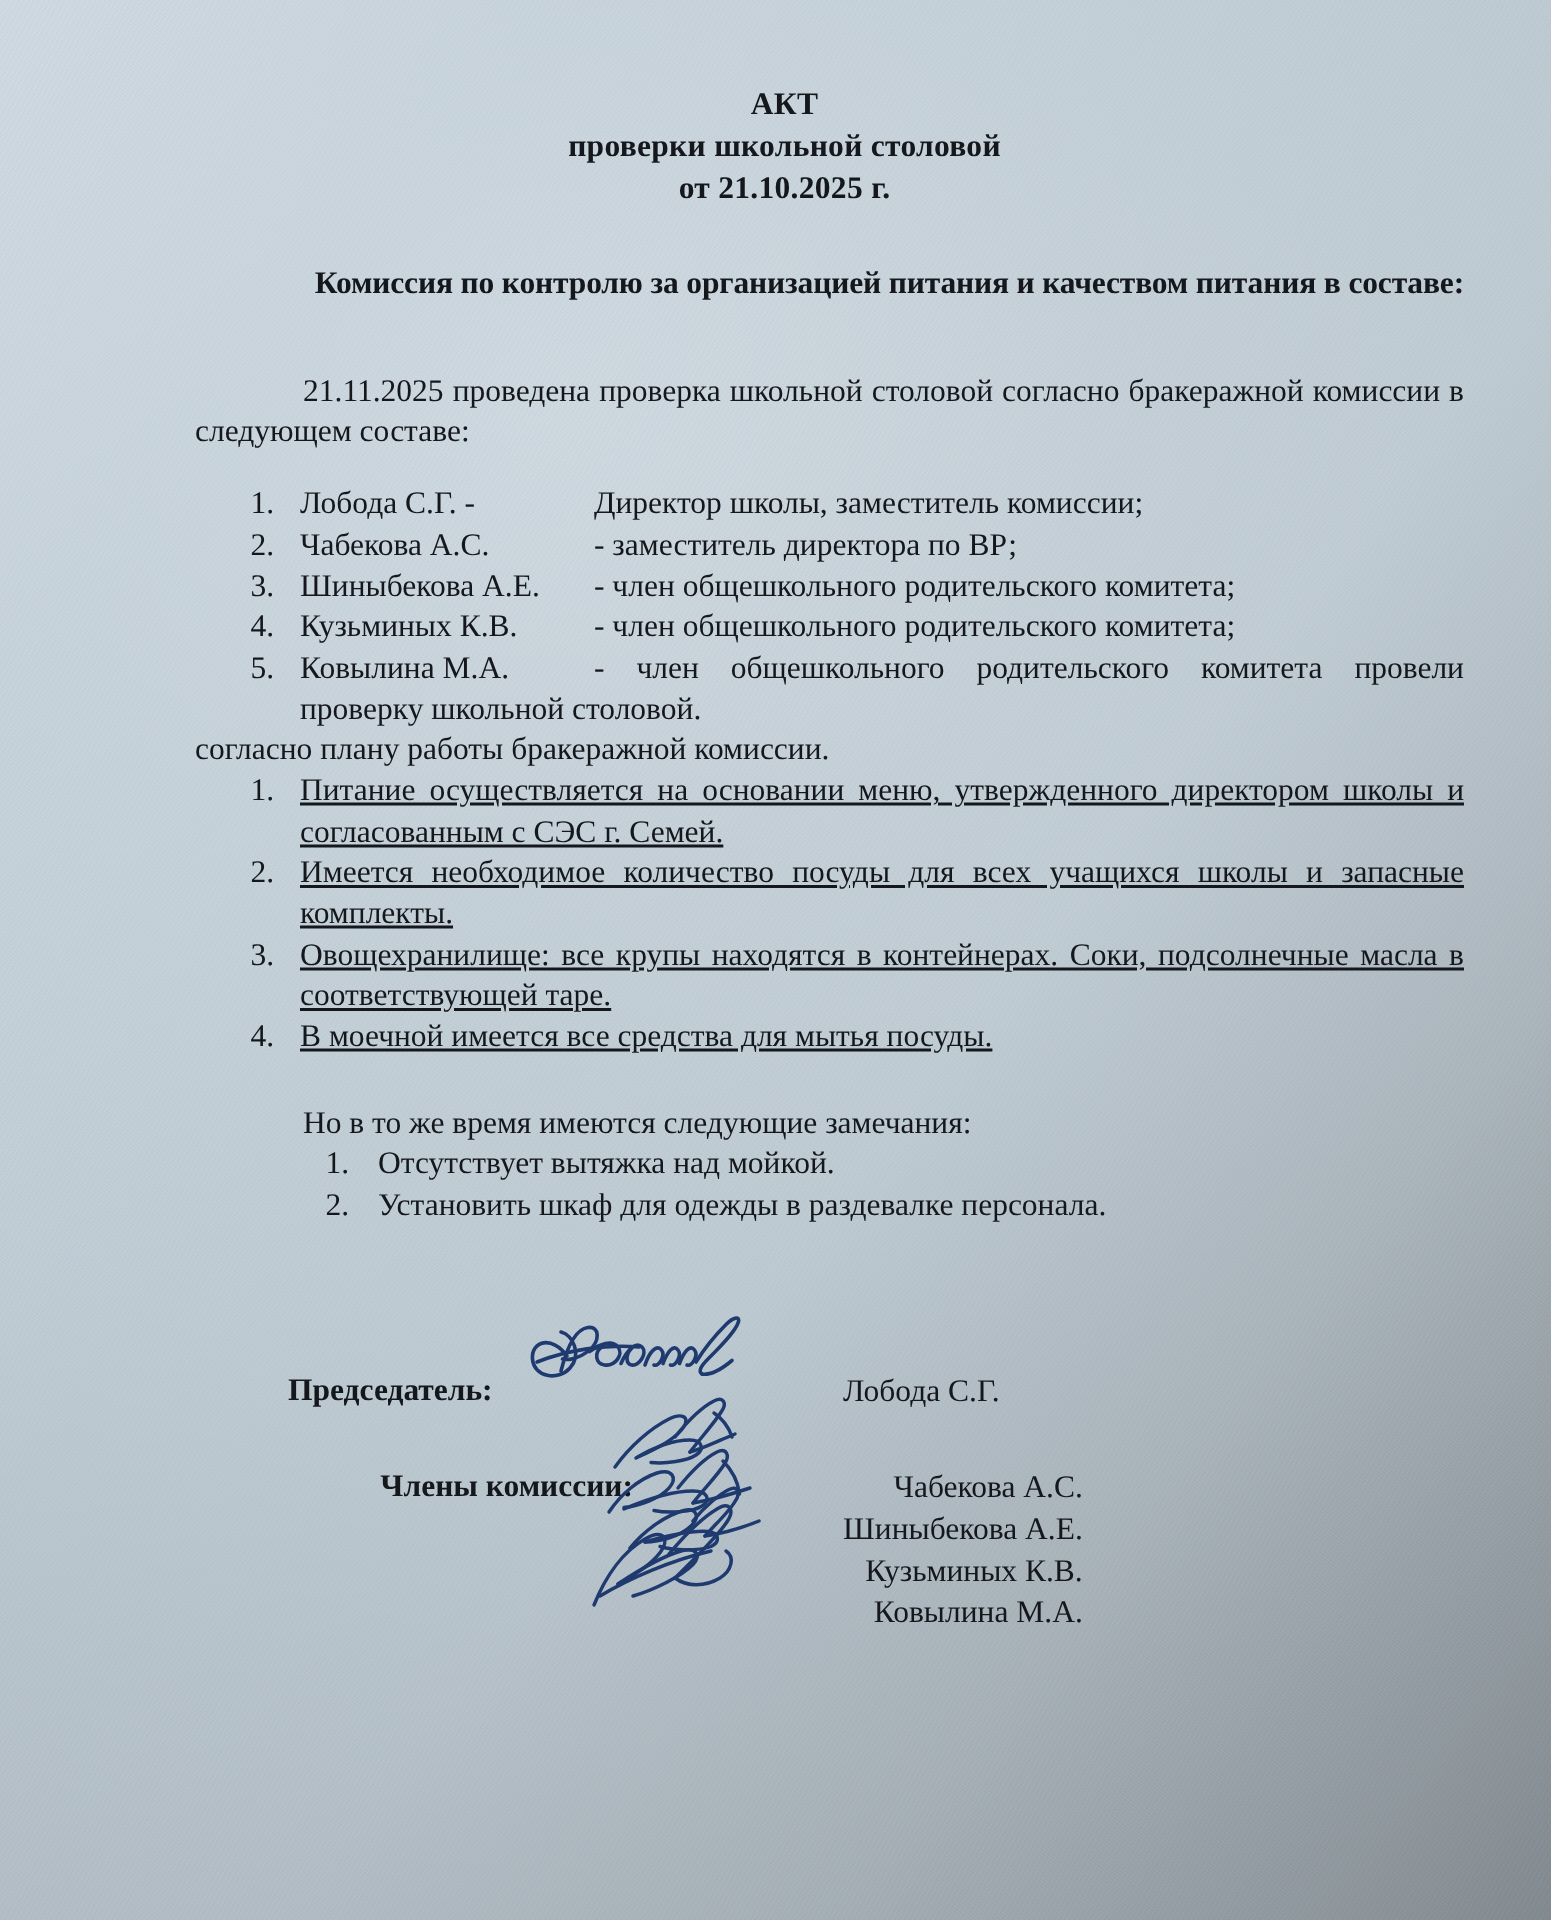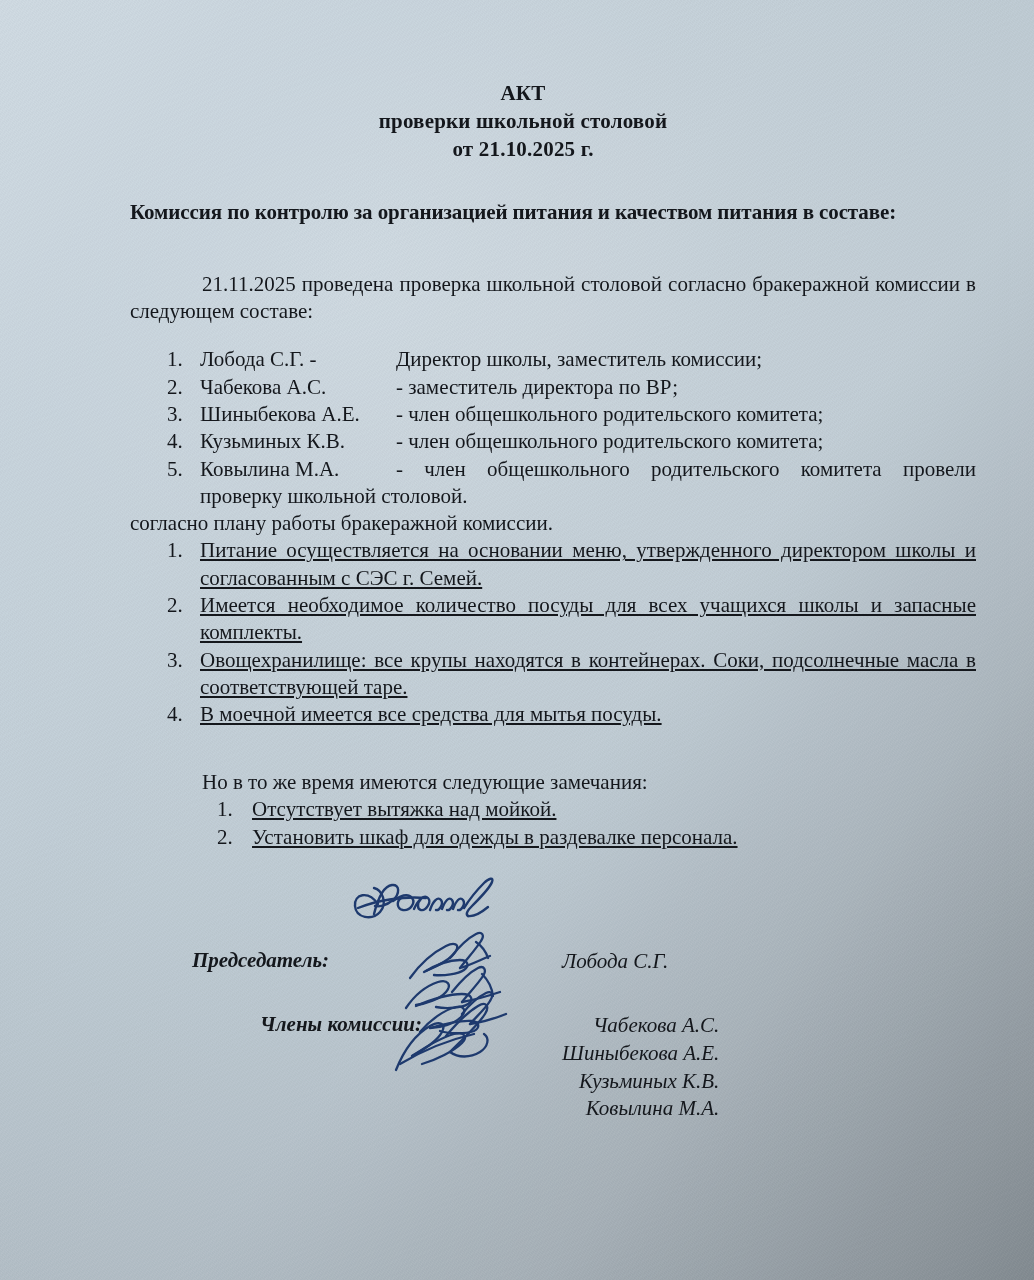"АКТ" .title-block { padding-top: 80px -> 56px }
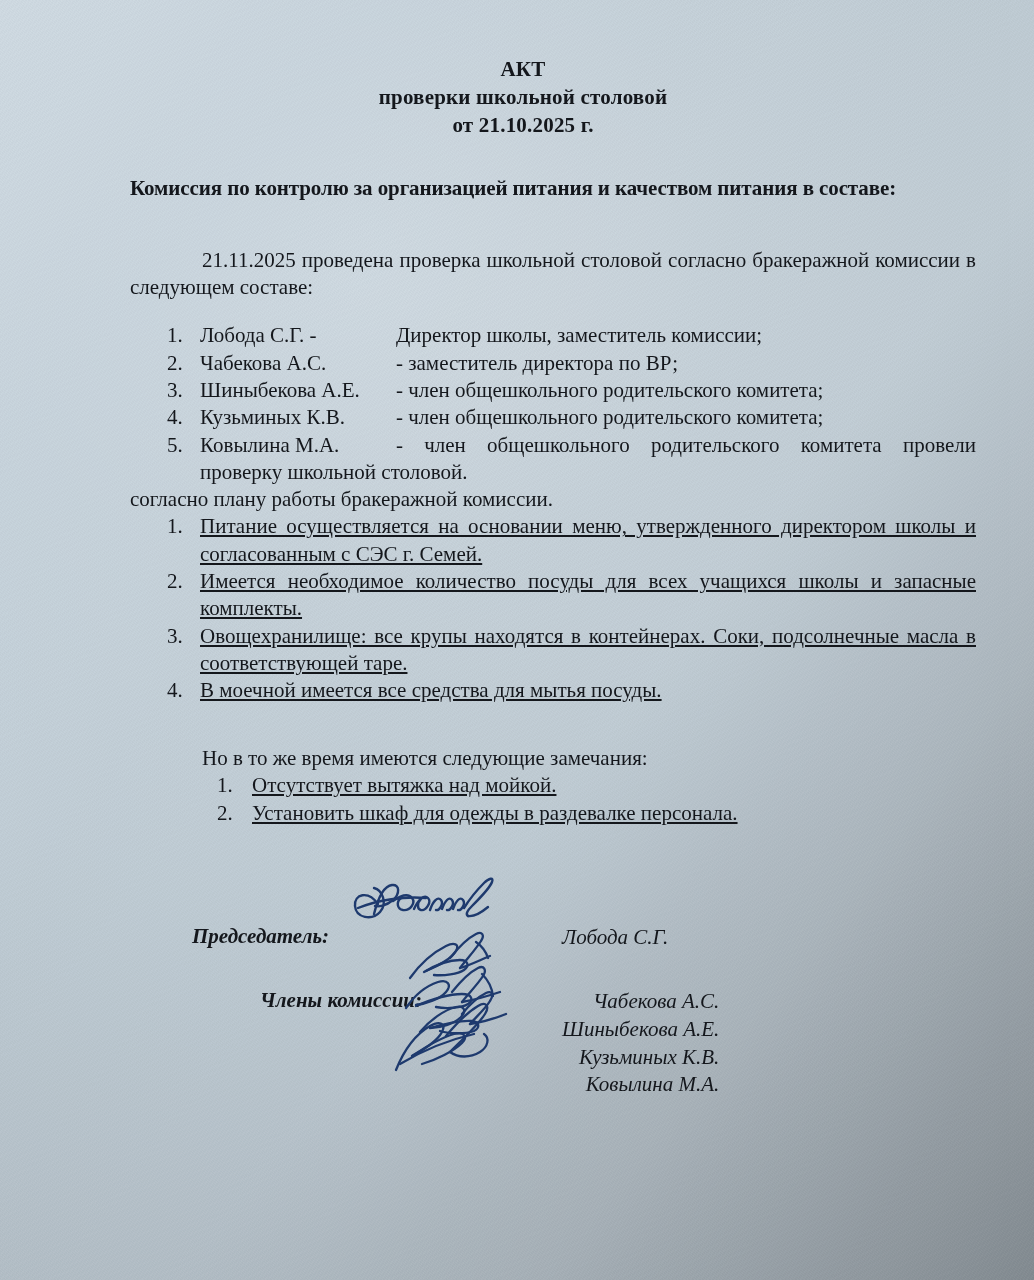"Комиссия по контролю за организацией" .committee-heading { margin-left: none -> 31px; text-align: left -> right }
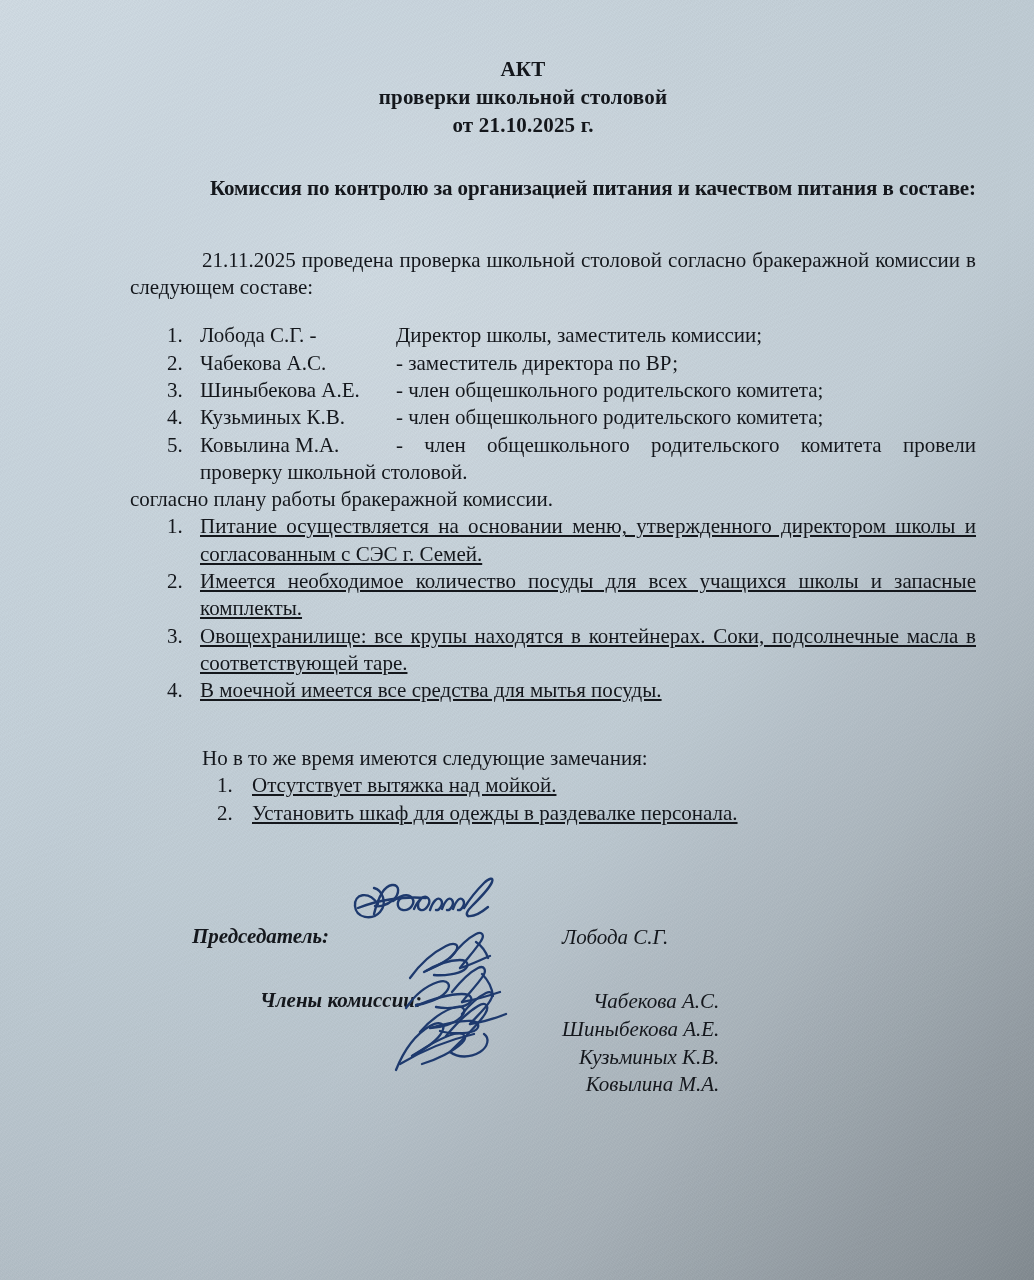"Но в то же время" .remarks-lead { margin-top: 40px -> 30px }
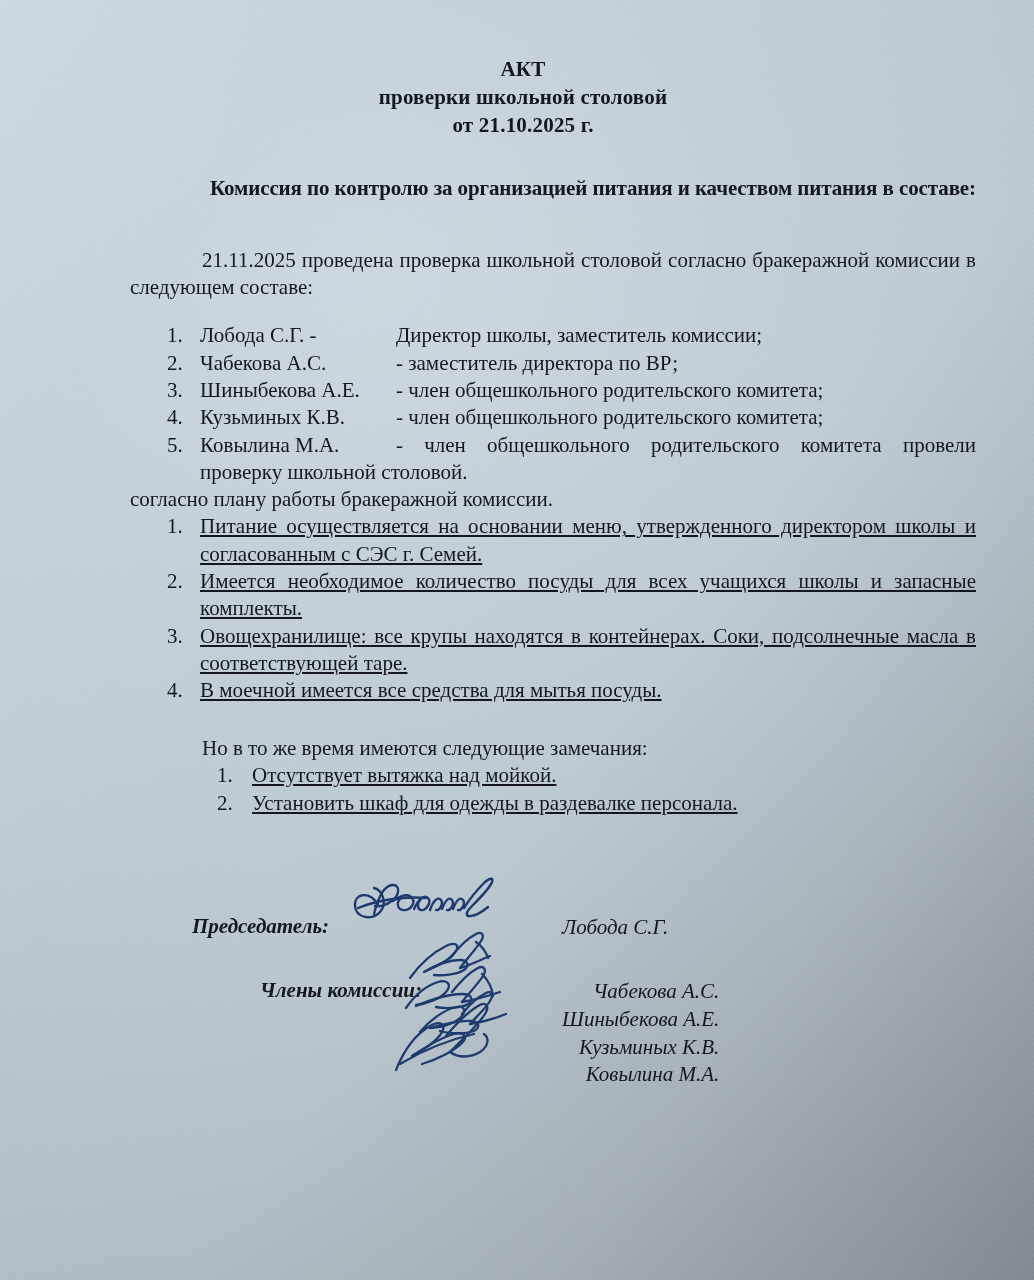"Отсутствует вытяжка над мойкой." ol.remarks > li { text-decoration: underline -> none }
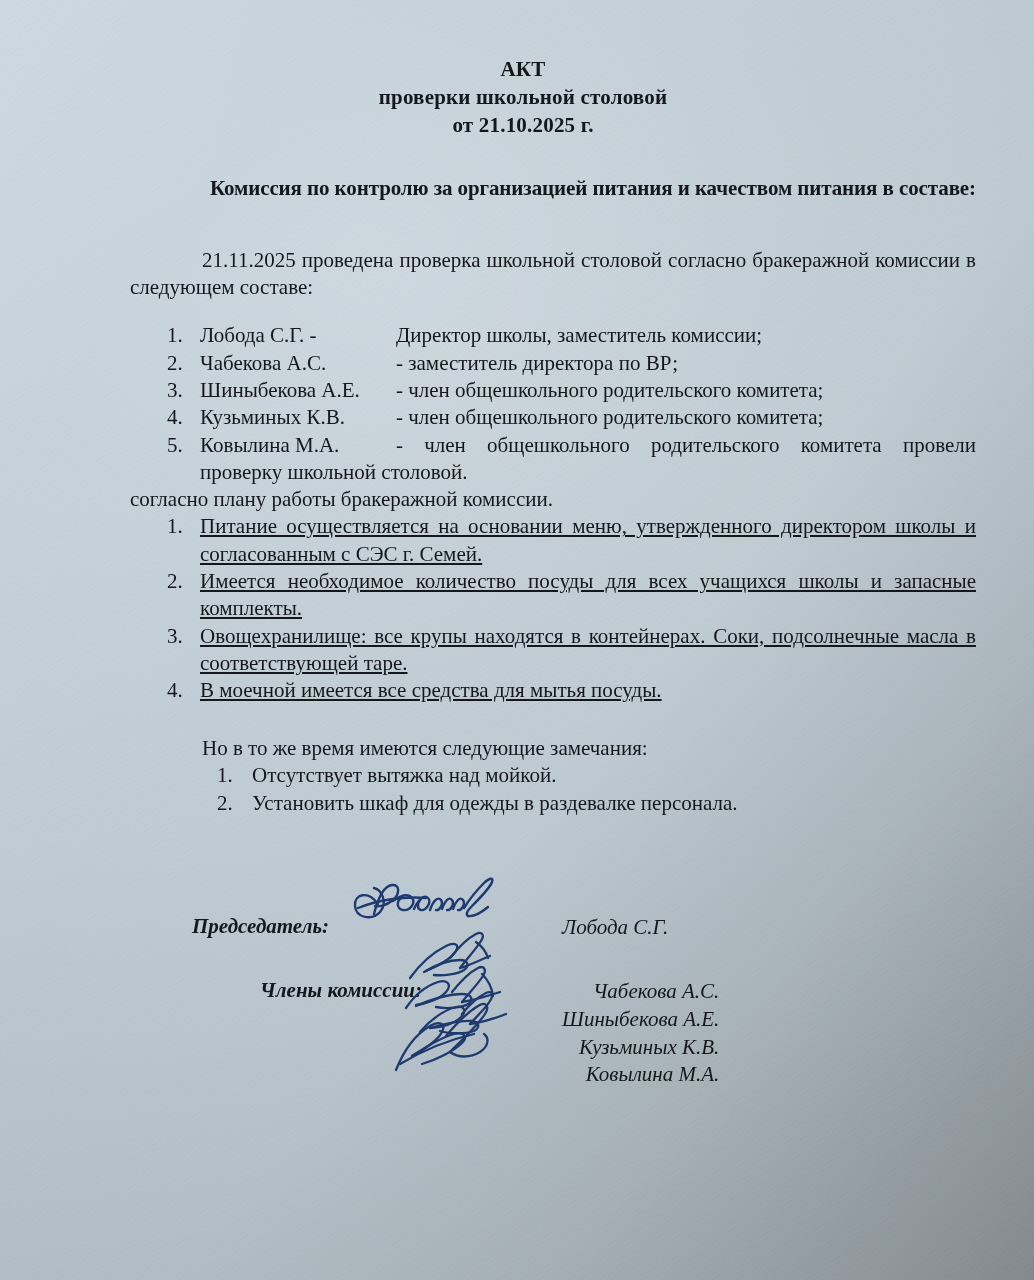"Председатель:" .sig-row { font-style: italic -> none }
